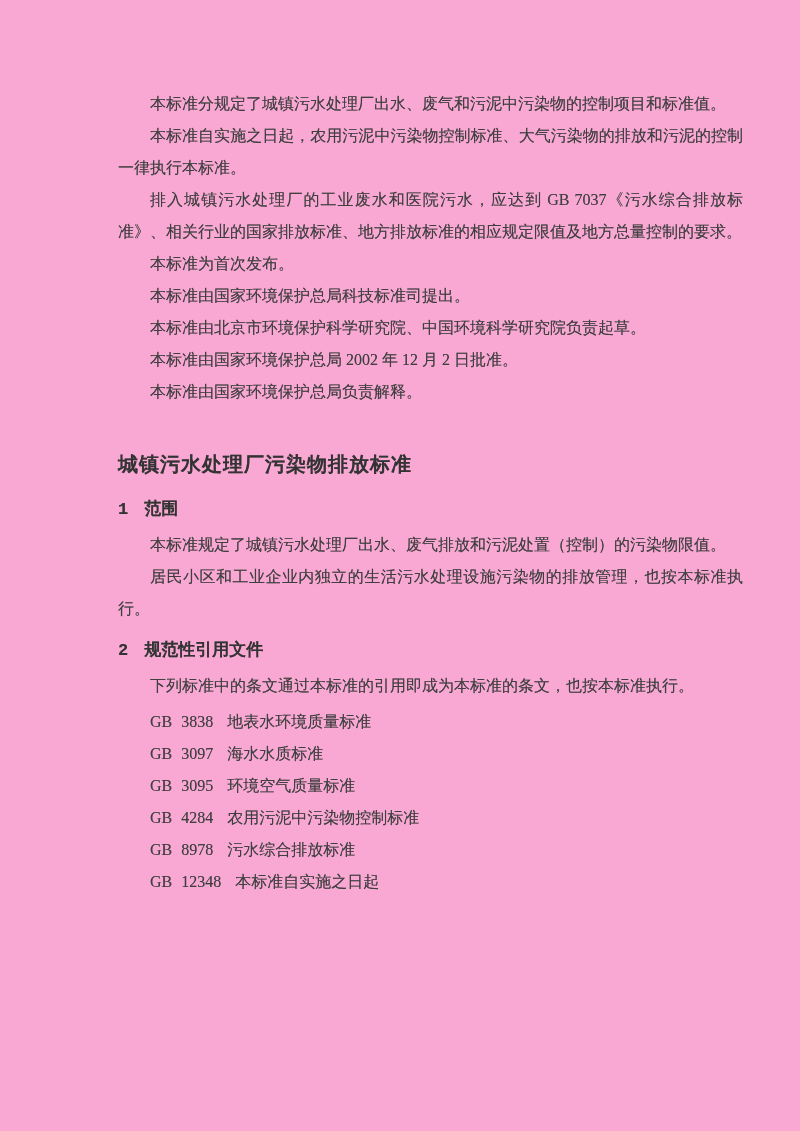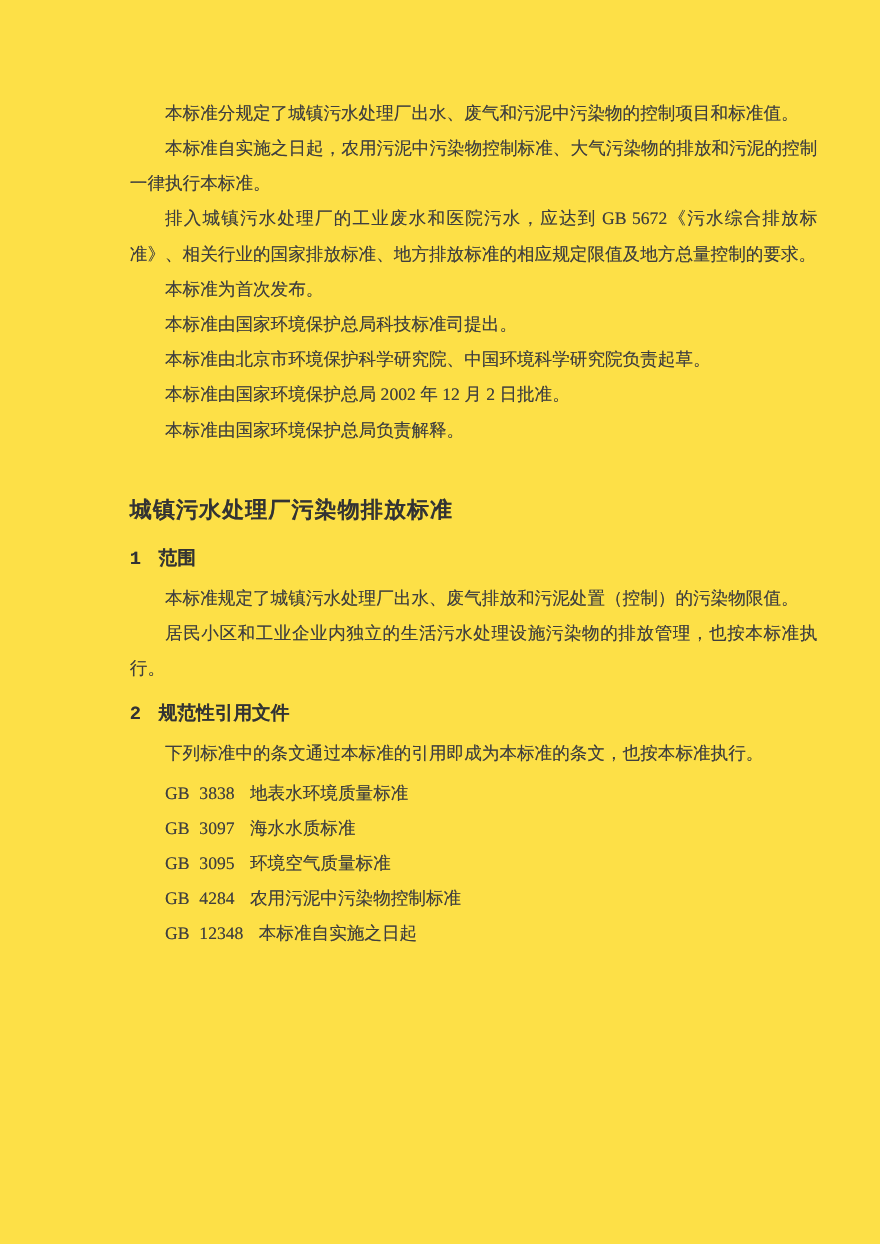"本标准分规定了城镇污水处理厂出水、废气和污泥中污染物的控制项目和标准值。" .page { background: #fde047 -> #f9a8d4 }
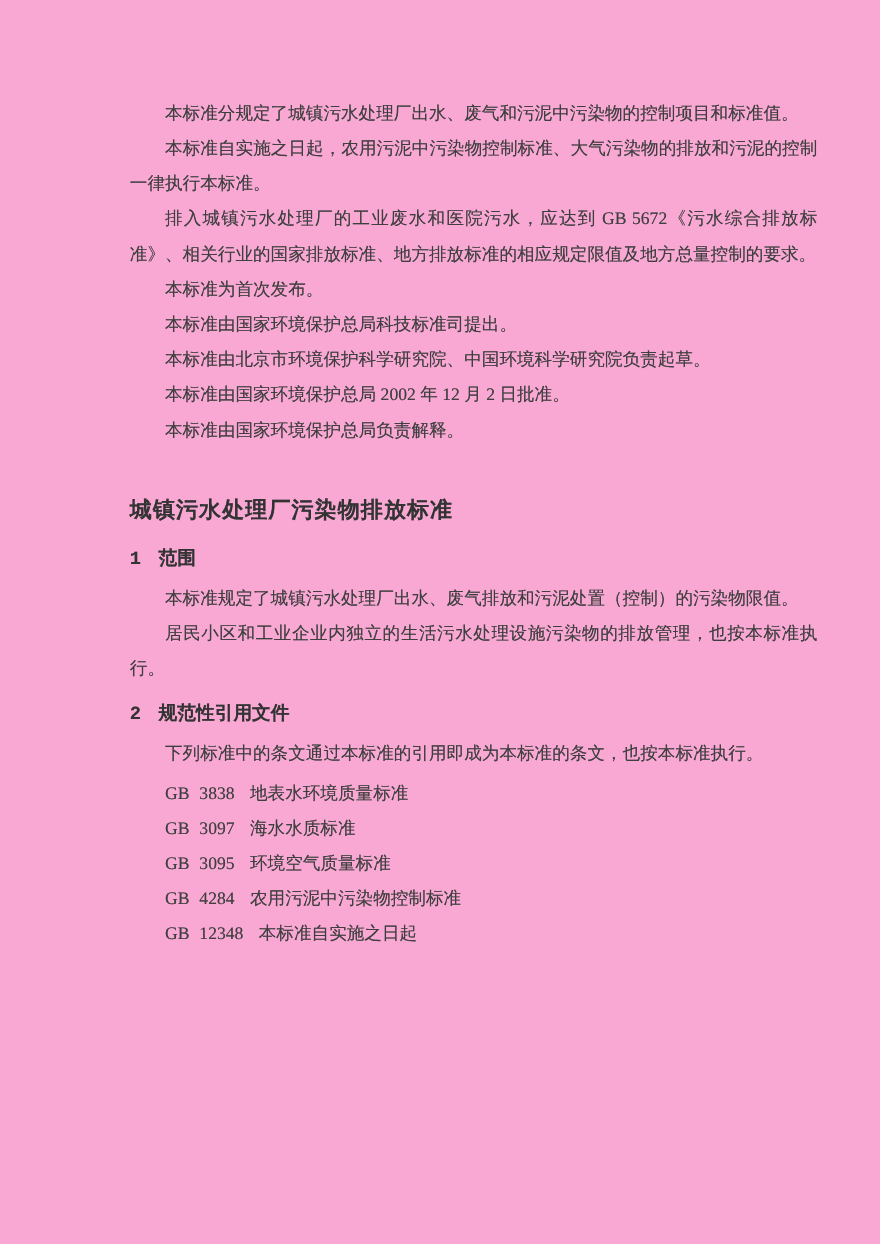"排入城镇污水处理厂的工业废水和医院污水，应达到 GB" p.par { text: 5672 -> 7037 }
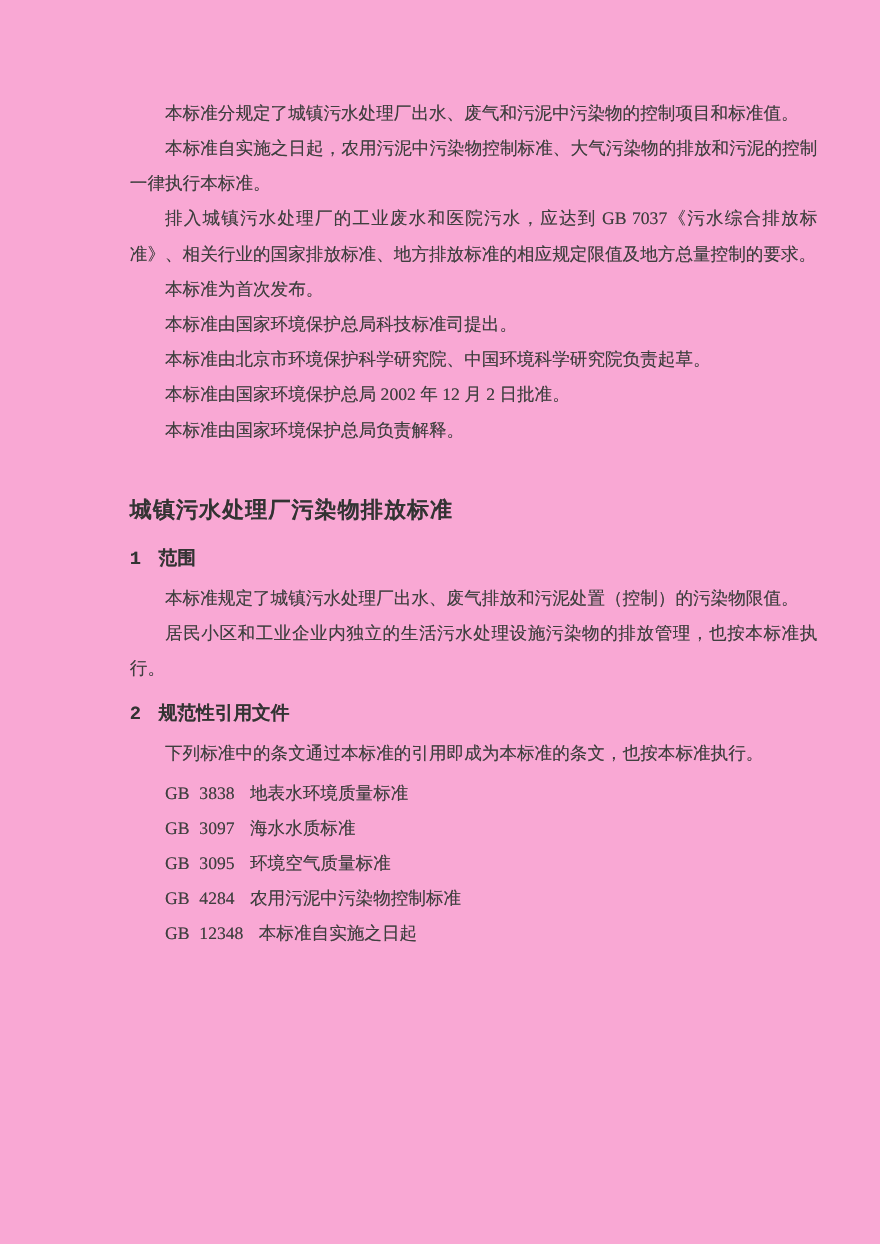"GB 8978 污水综合排放标准" p.ref { html: none -> <p><span>GB 8978</span><span>污水综合排放标准</span></p> }
